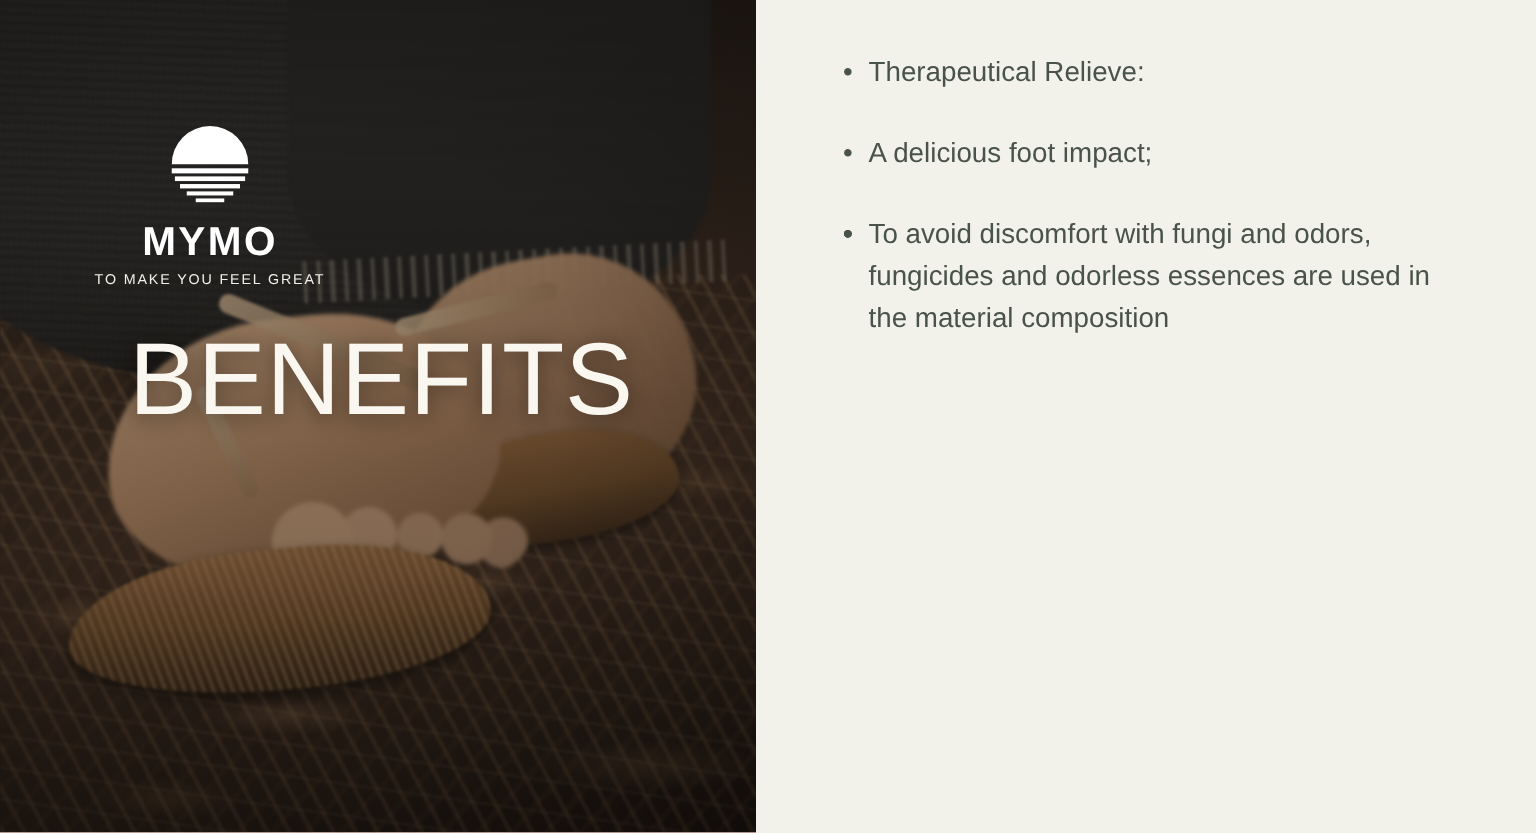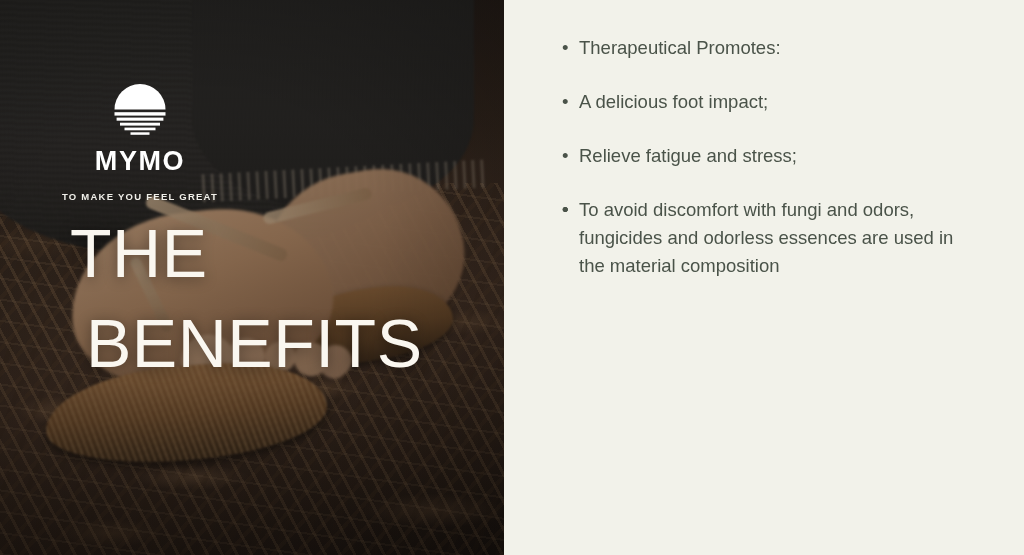"Therapeutical Promotes:" span { text: Promotes -> Relieve }
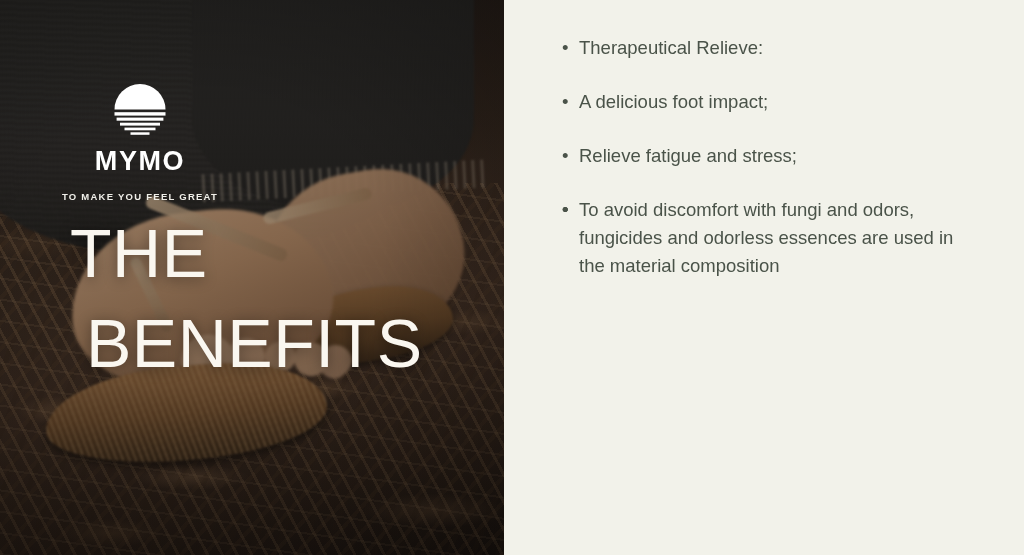"Relieve fatigue and stress;" span { html: <span>Relieve fatigue and stress;</span> -> none }
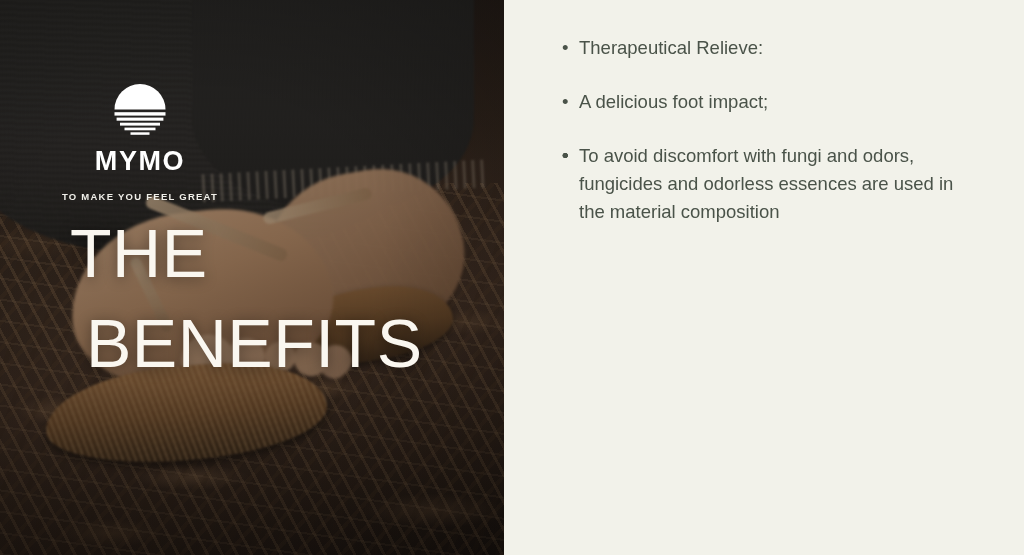"TO MAKE YOU FEEL GREAT" .logo-tagline { font-weight: 700 -> 400; margin-top: 17px -> 7px }
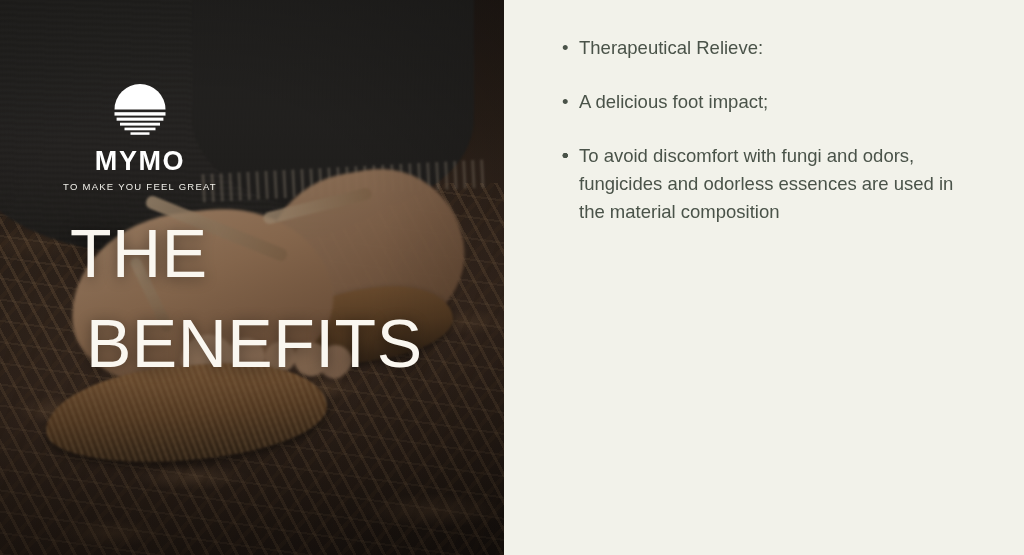"THE" span.ln { html: <span>THE</span> -> none }
